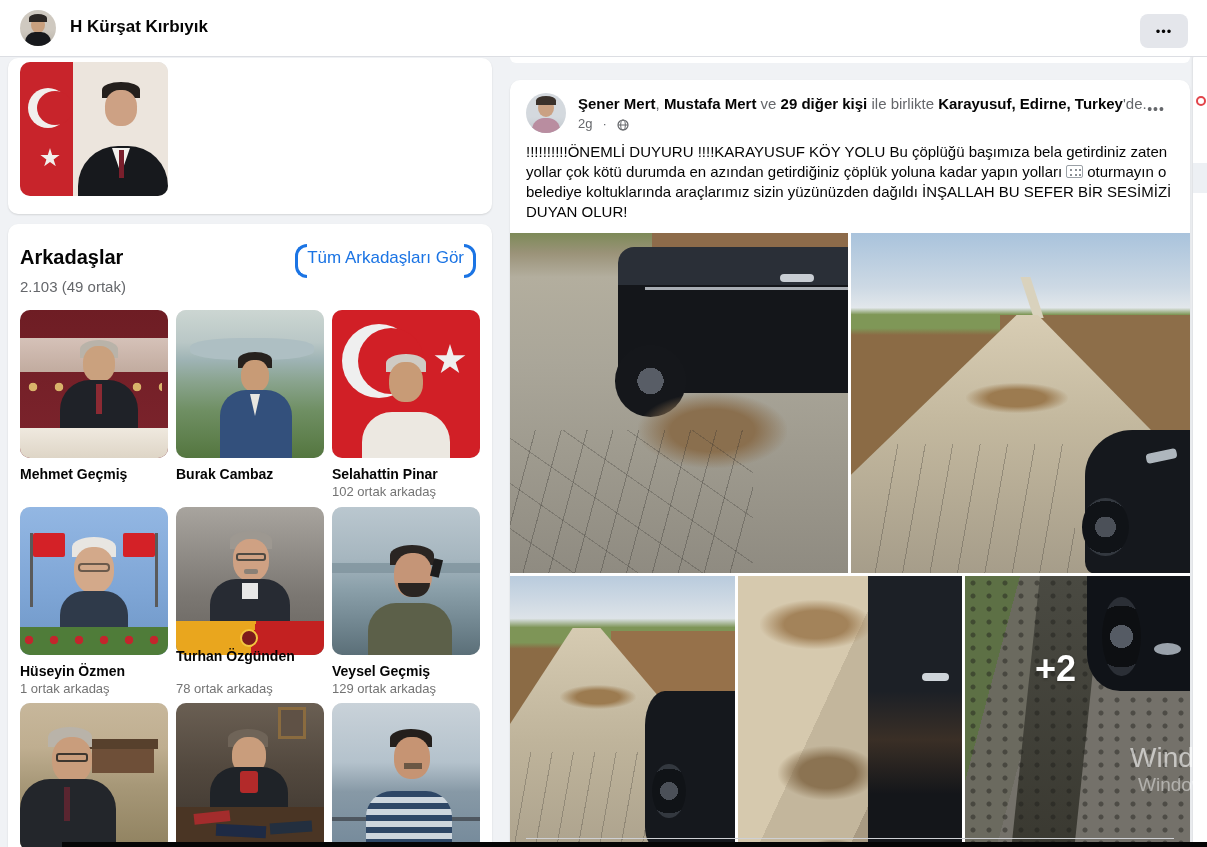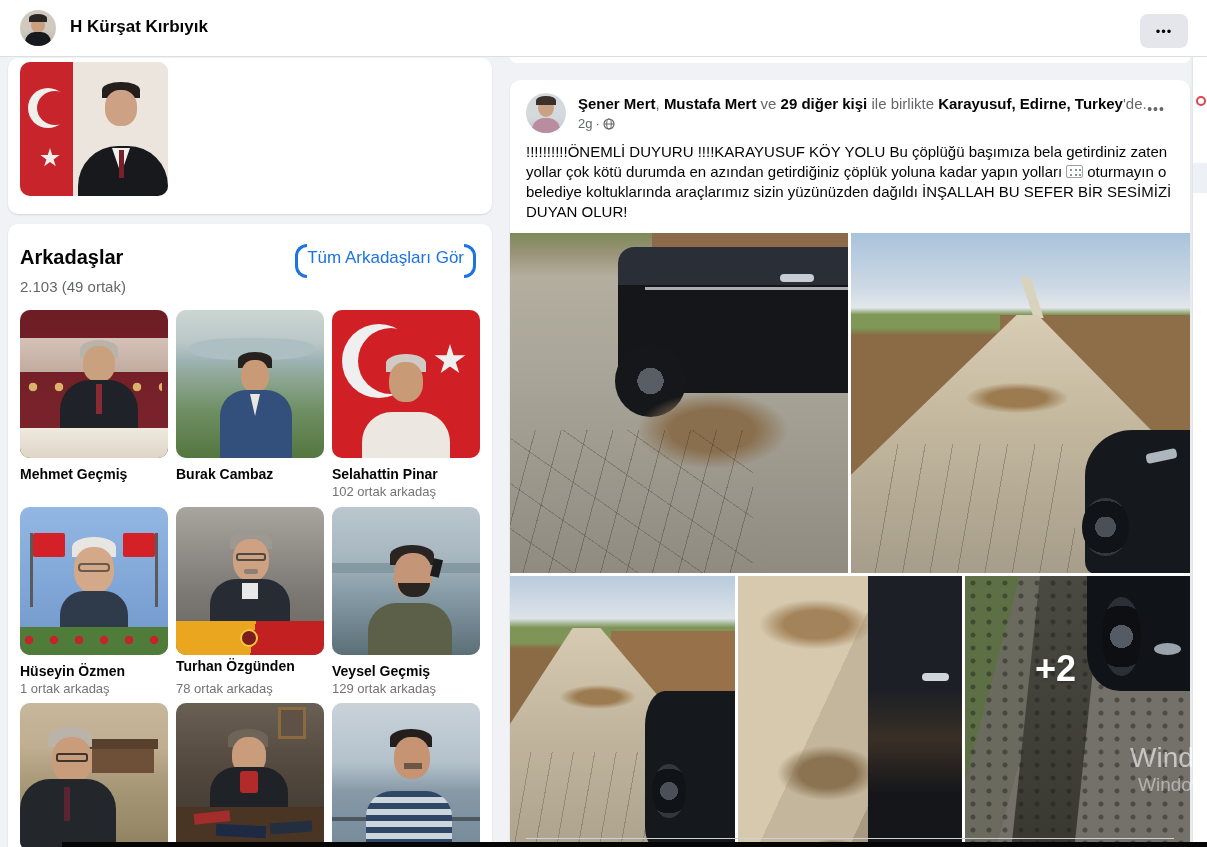"2g" #pmeta { align-items: center -> flex-end; gap: 3px -> 10px }
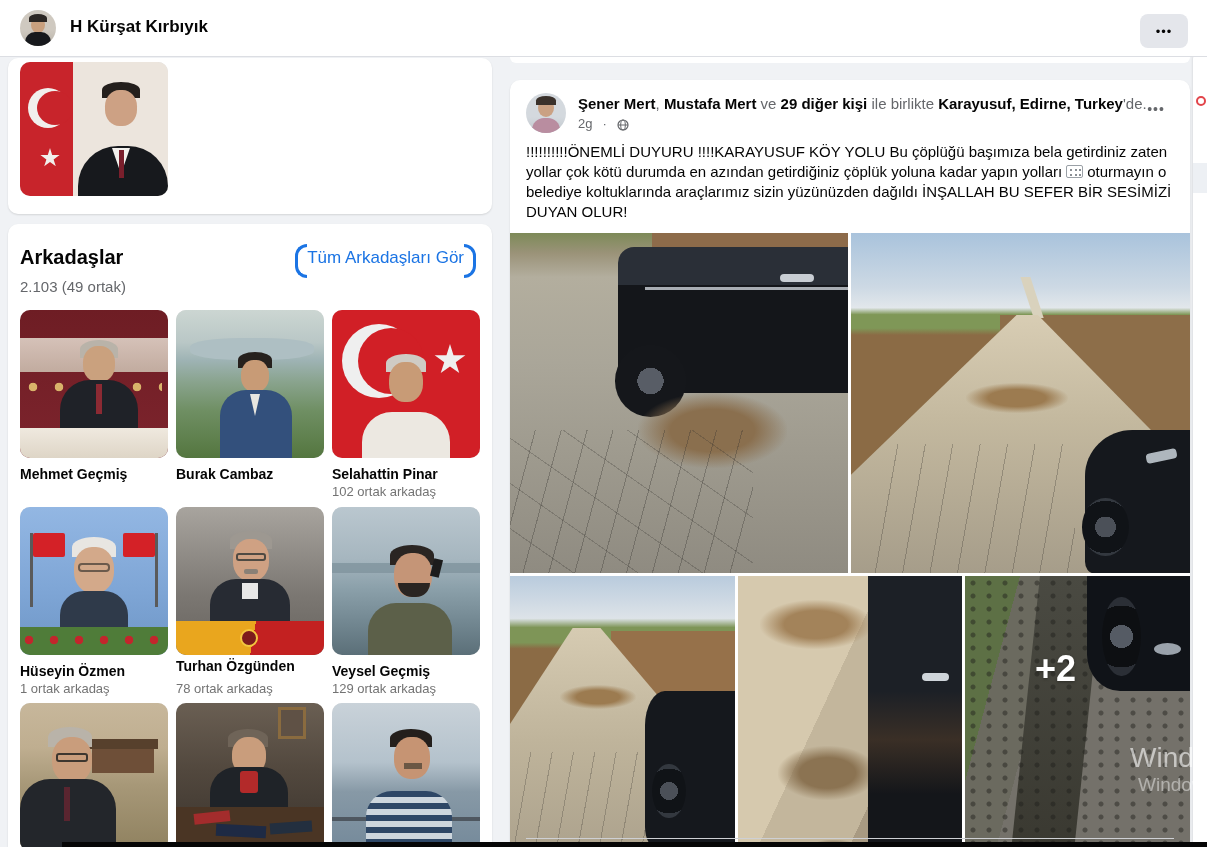"Turhan Özgünden" div.fname { top: 434px -> 424px }
